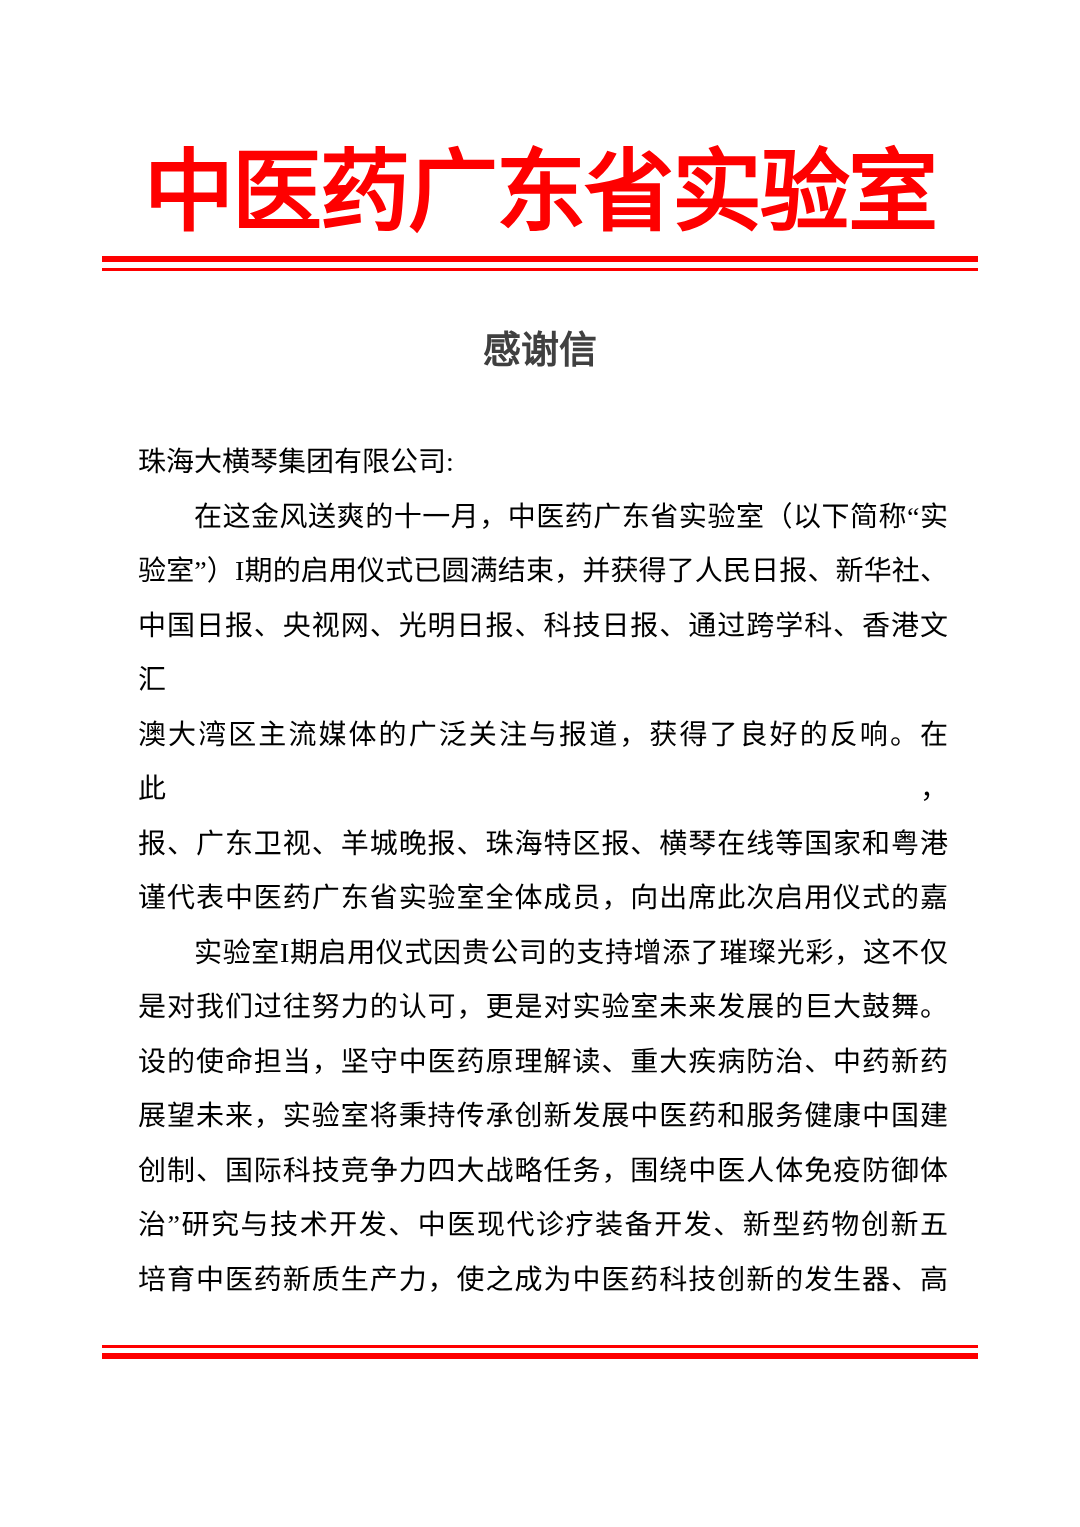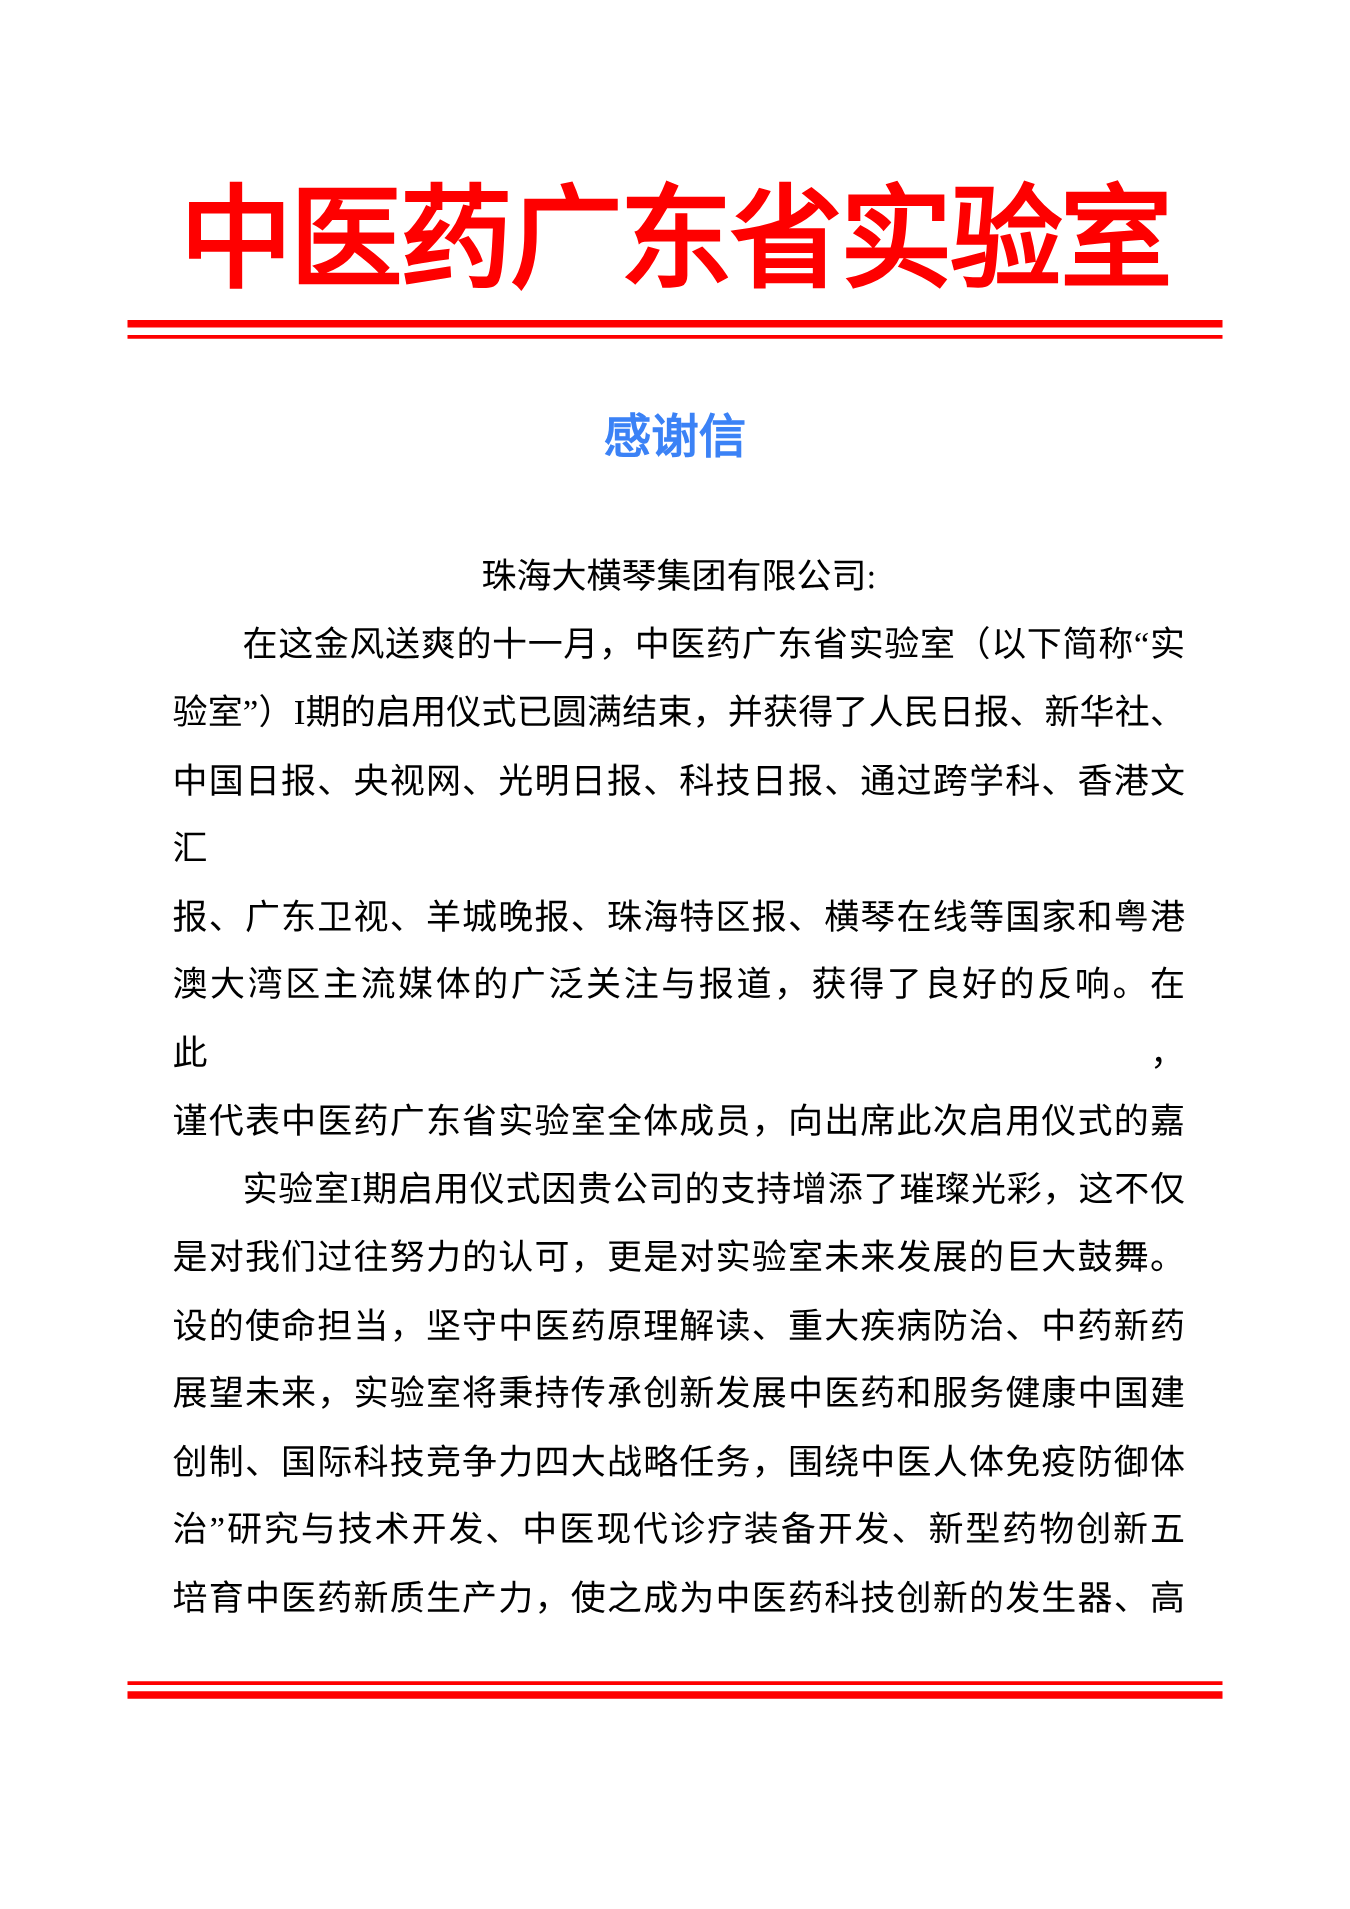"感谢信" .letter-title { color: #3b82f6 -> #404040 }
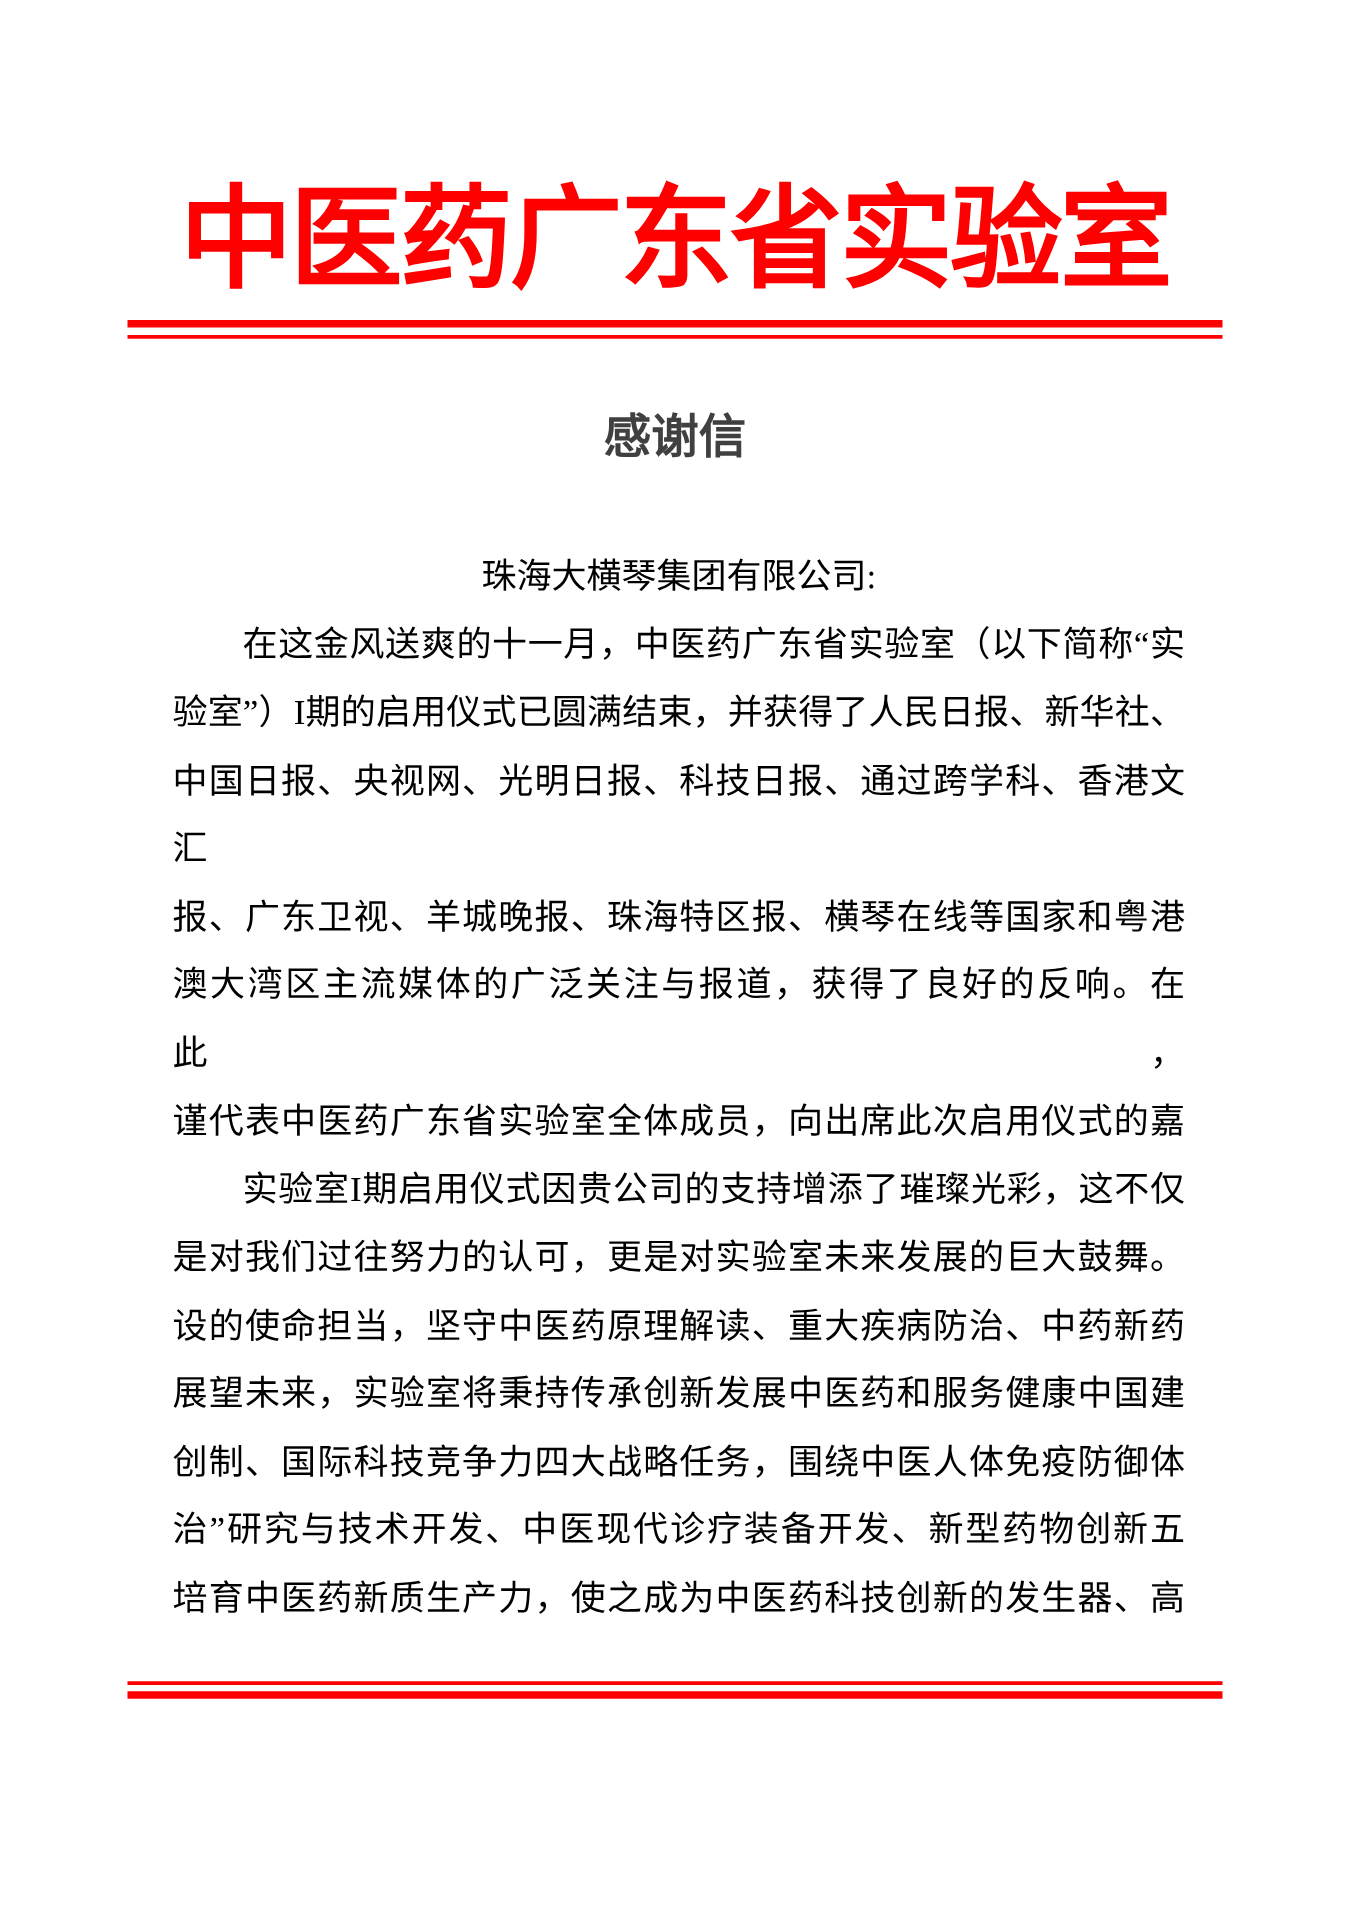"珠海大横琴集团有限公司:" .line.plain { text-align: center -> left }
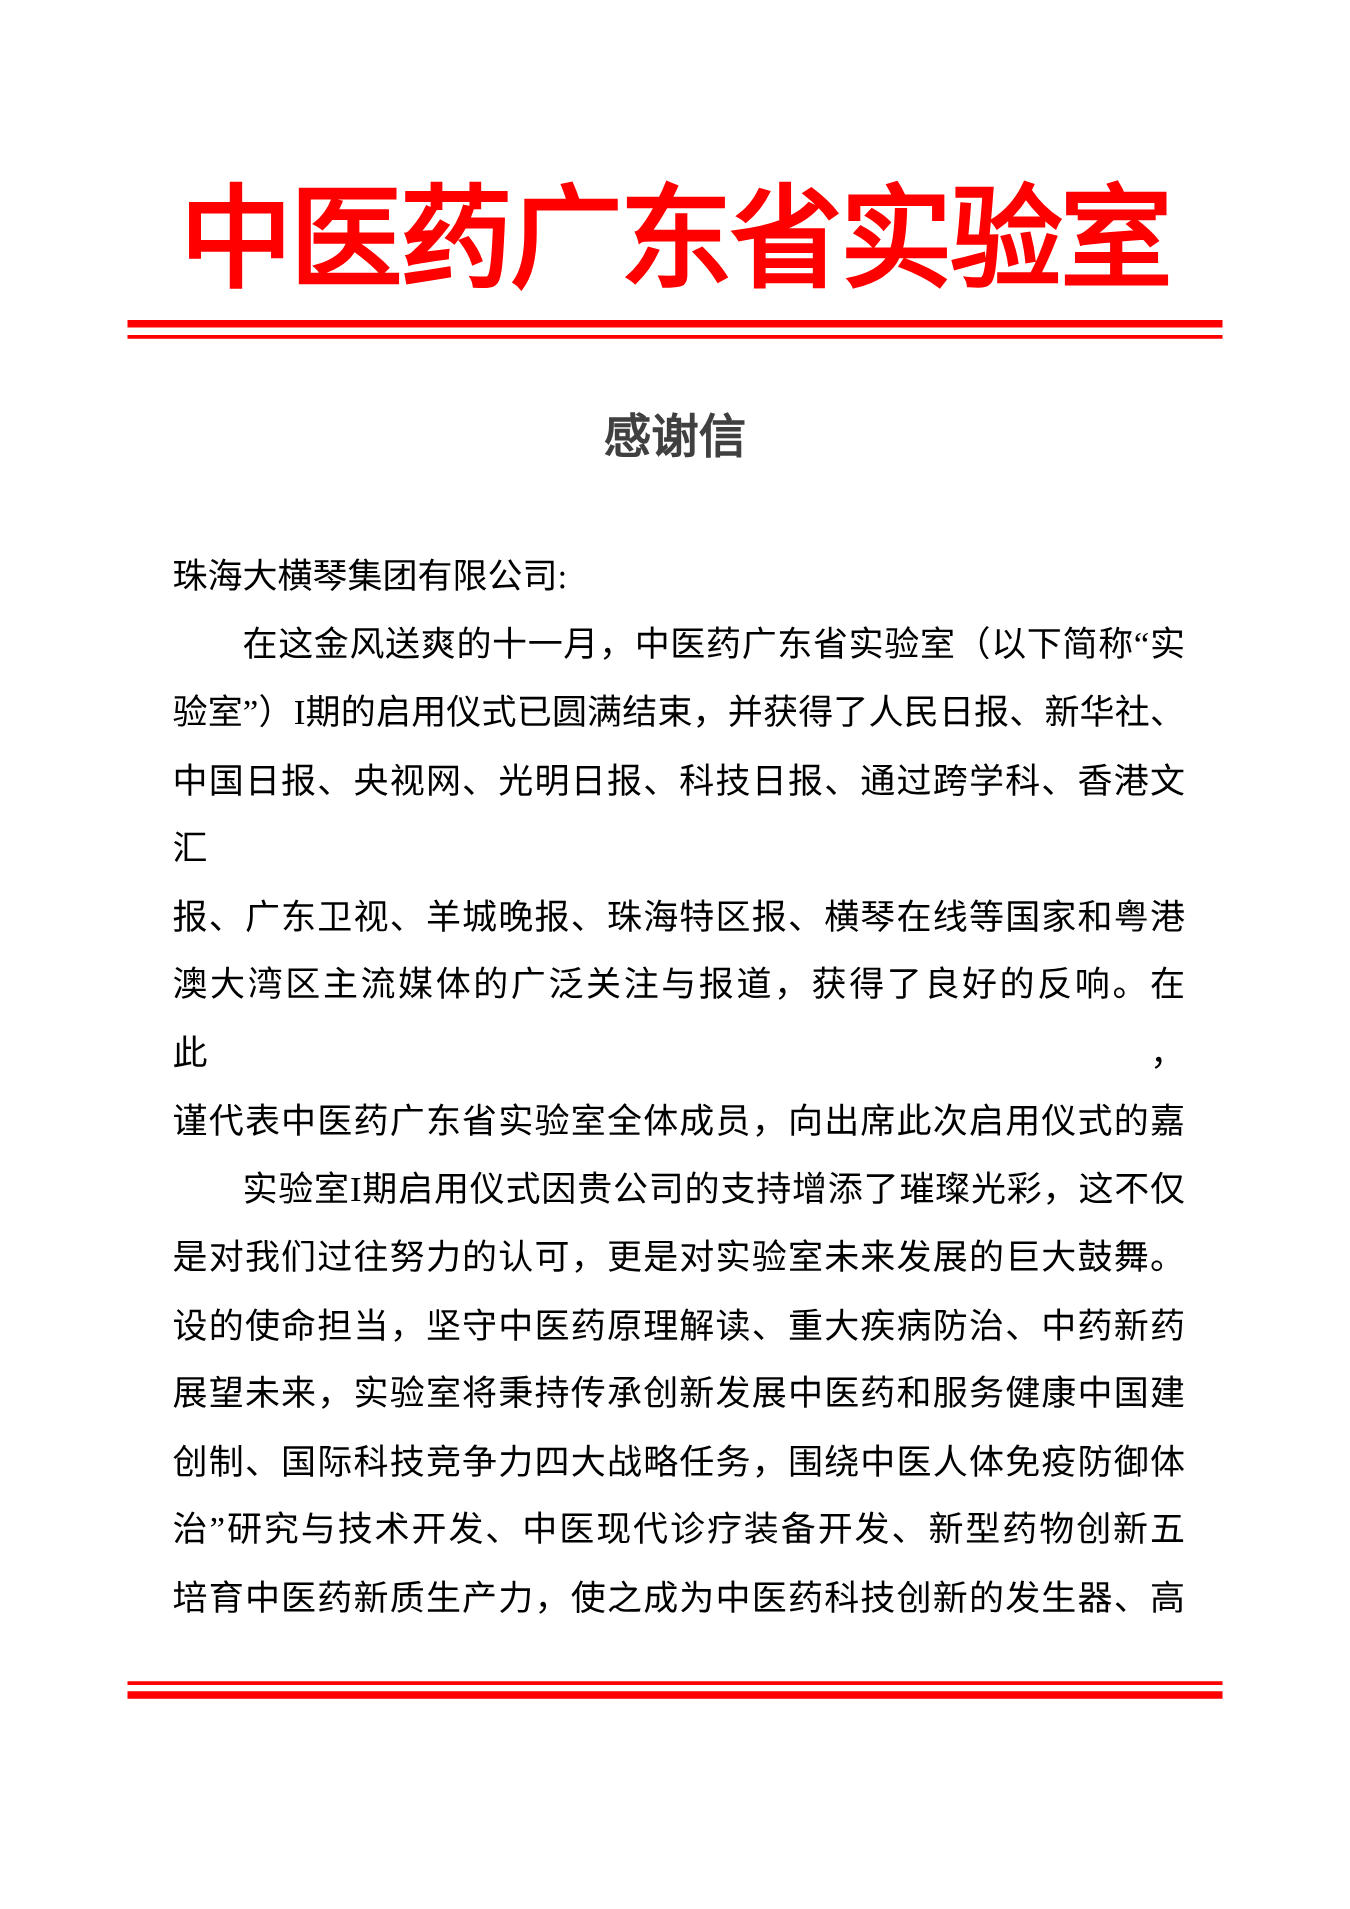"报、广东卫视、羊城晚报、珠海特区报、横琴在线等国家和粤港" p.line { order: before "澳大湾区主流媒体的广泛关注与报道，获得了良好的反响。在此，" -> after "澳大湾区主流媒体的广泛关注与报道，获得了良好的反响。在此，" }
